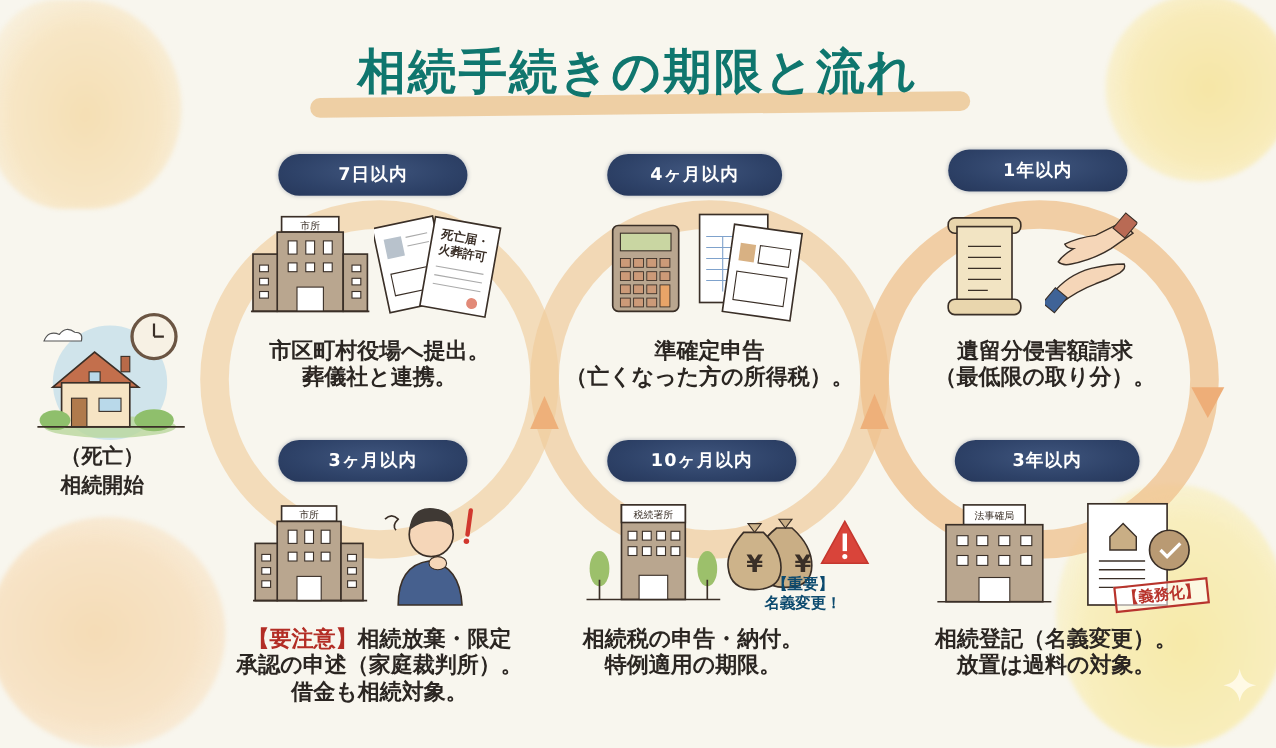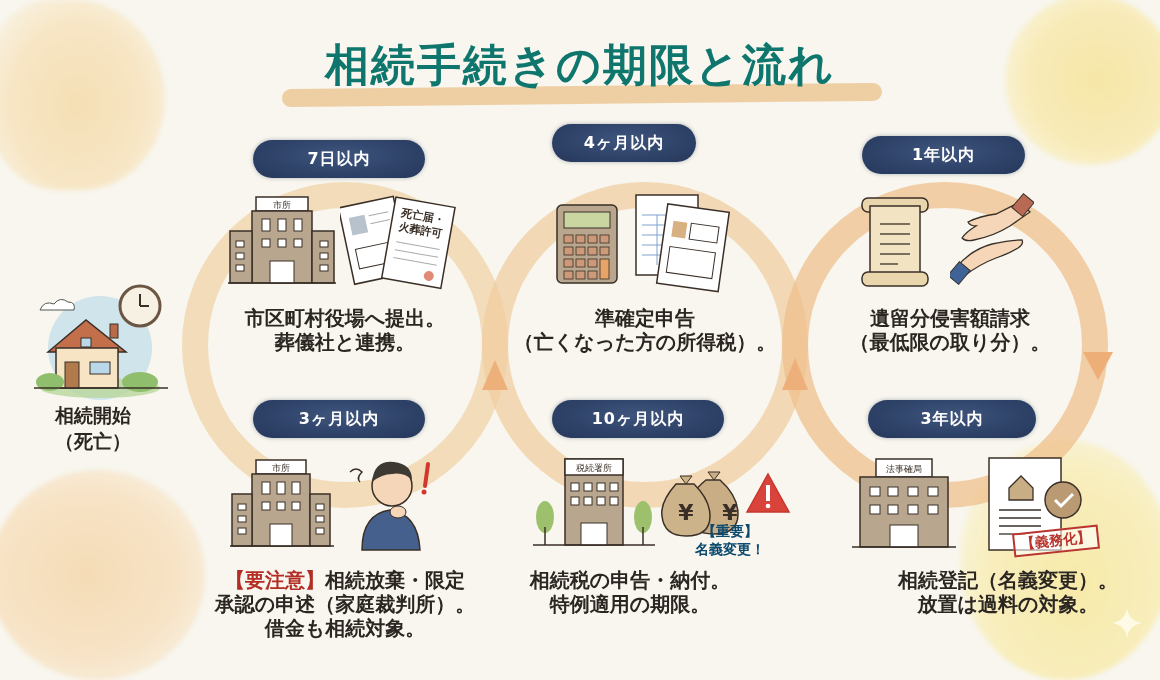"4ヶ月以内" div.badge { top: 124px -> 140px; width: 144px -> 159px }
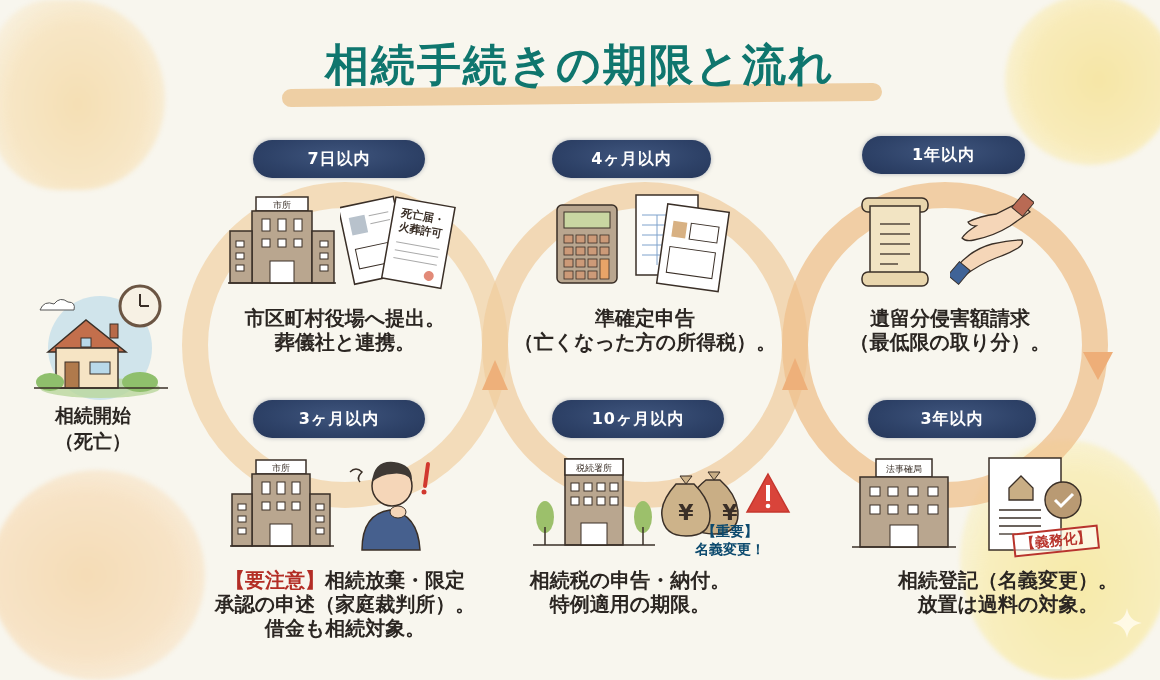"相続開始" div { order: before "（死亡）" -> after "（死亡）" }
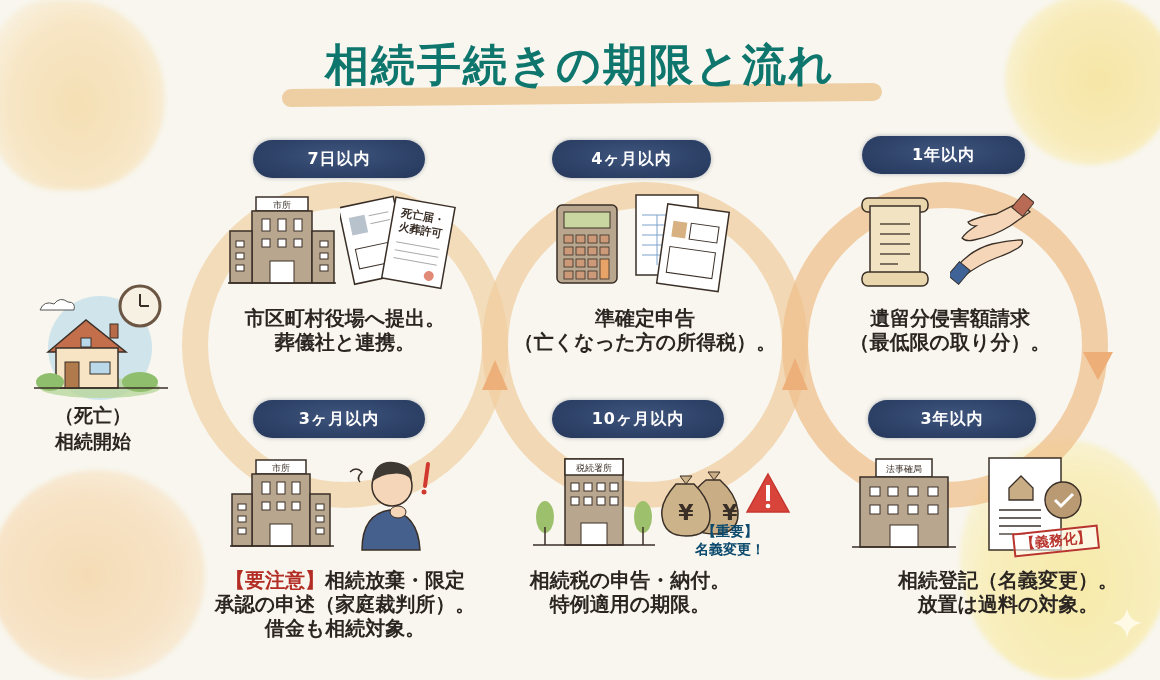"相続登記（名義変更）。" div.desc { left: 858px -> 810px }
